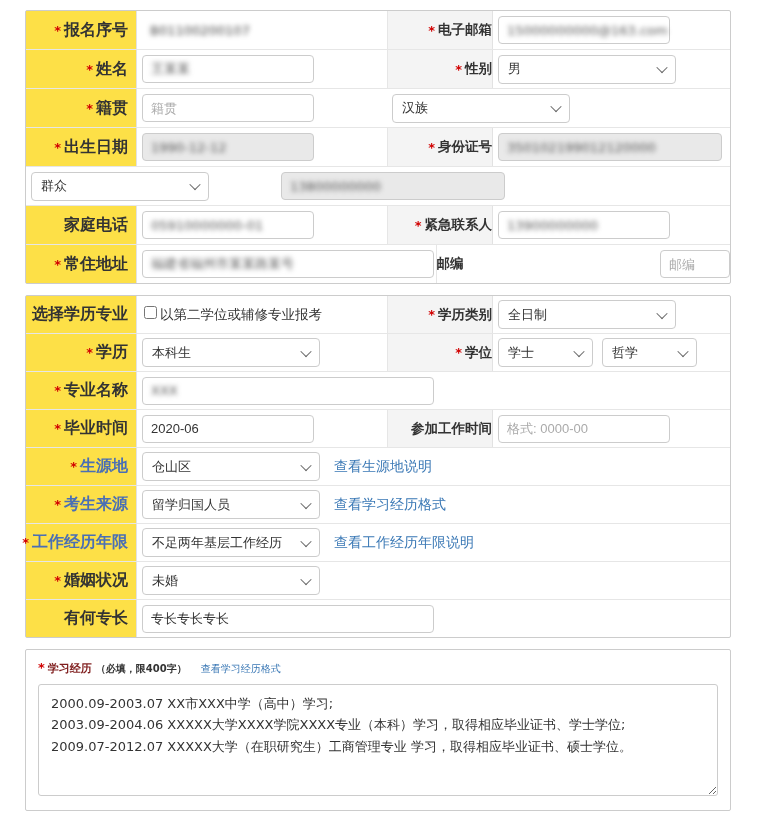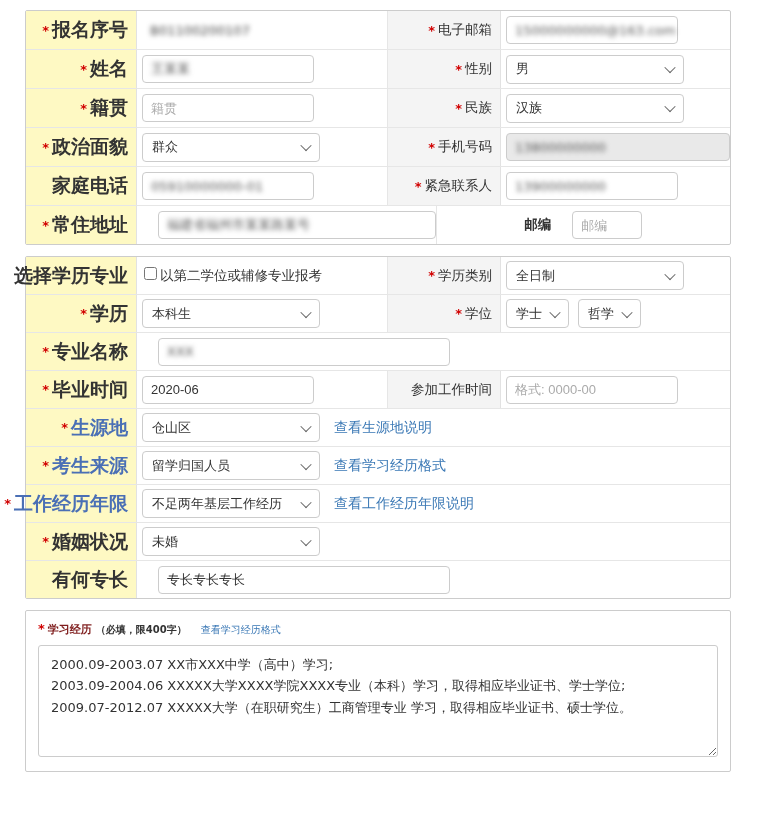"报名序号" .lbl { background: #fef9c3 -> #fde047; font-size: 19px -> 16px }
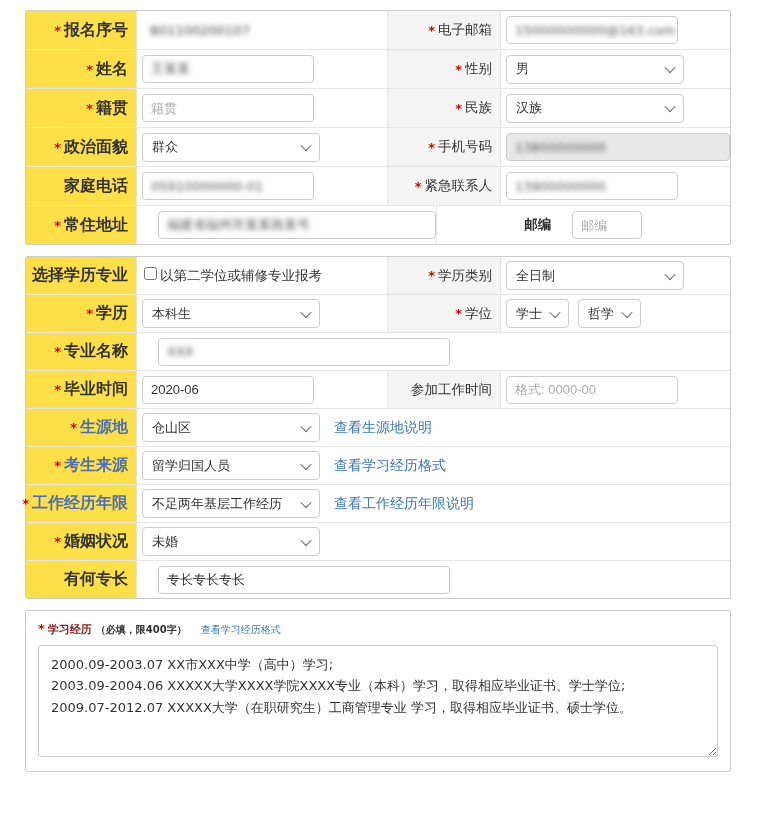"电子邮箱" .lbl2 { font-weight: 400 -> 700; padding-right: 8px -> 0 }
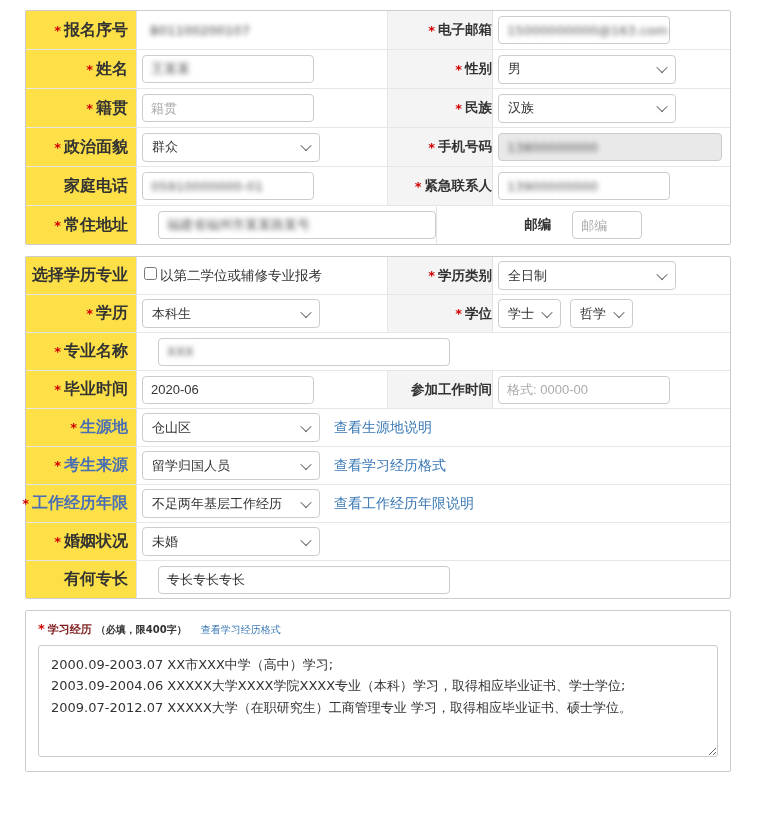"民族" div.lbl2 { html: <div> <span>民族</span> </div> -> none }
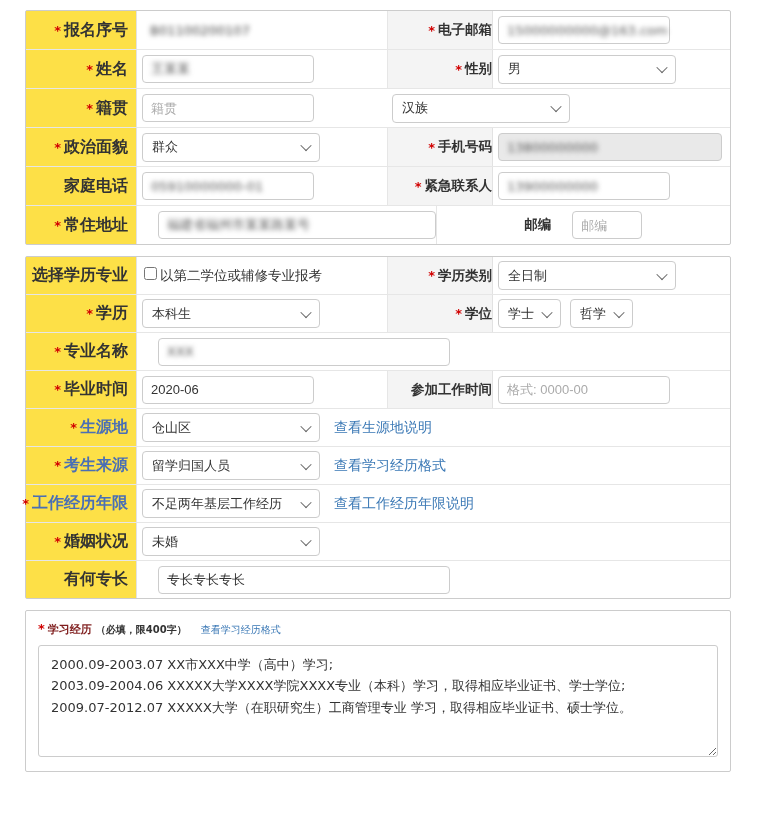"出生日期" div.row { html: none -> <div> <div> <span>出生日期</span> </div> <div> <div> <span>1990-12-12</span> </div> </div> <div> <span>身份证号</span> </div> <div> <div> <span>350102199012120000</span> </div> </div> </div> }
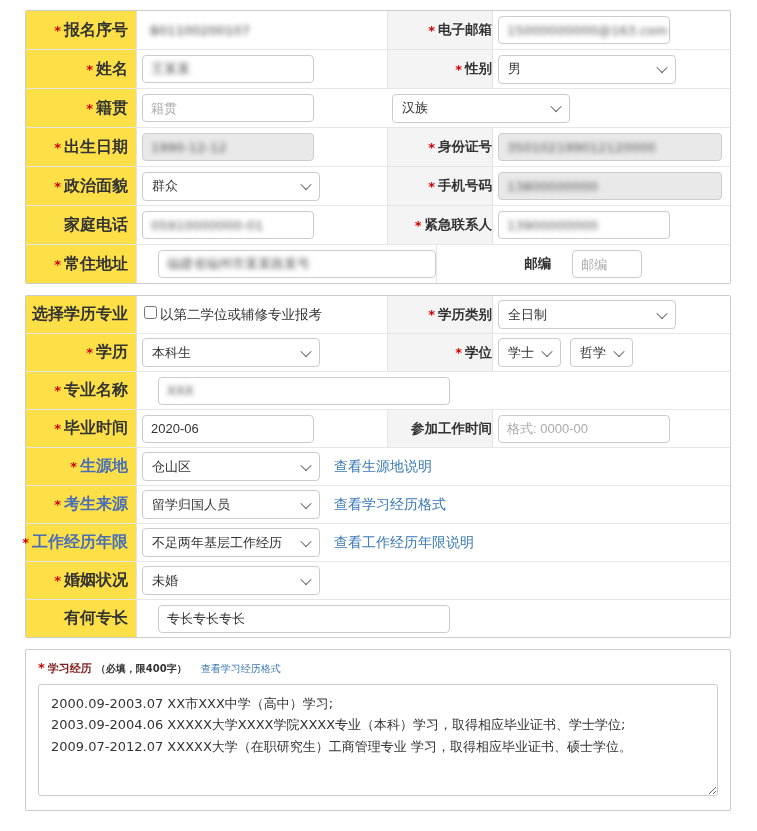"政治面貌" div.lbl { html: <div> <span>政治面貌</span> </div> -> none }
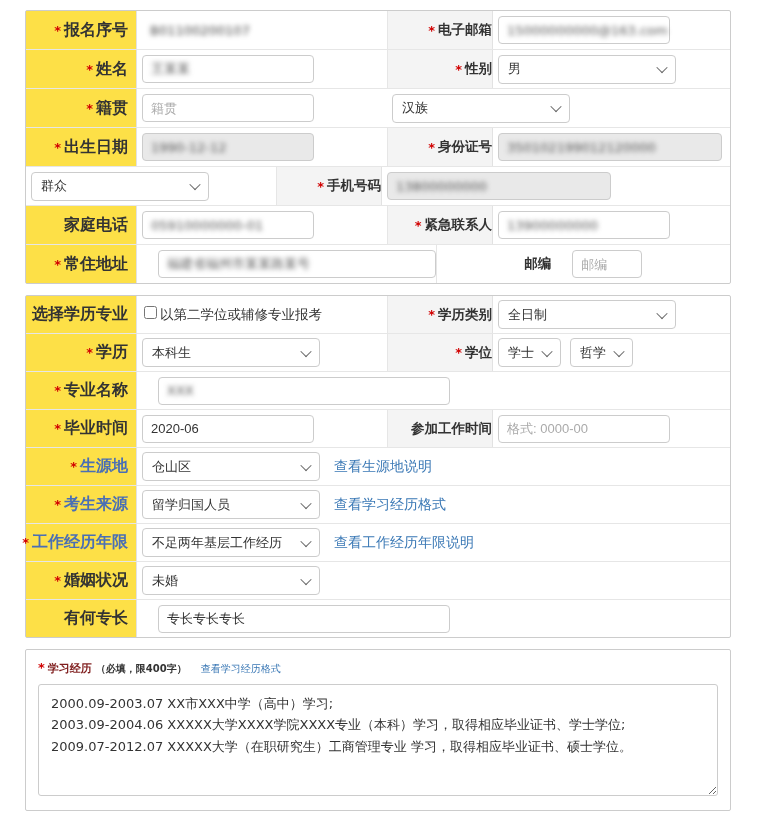"手机号码" div.lbl2 { html: <div> <span>手机号码</span> </div> -> none }
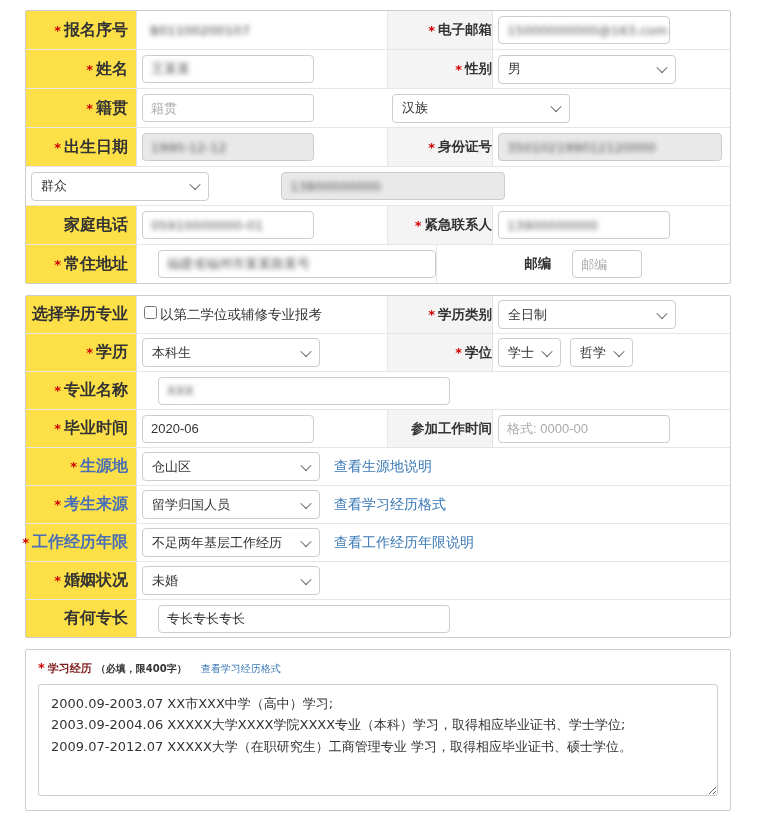"邮编" .post-cell { justify-content: center -> space-between }
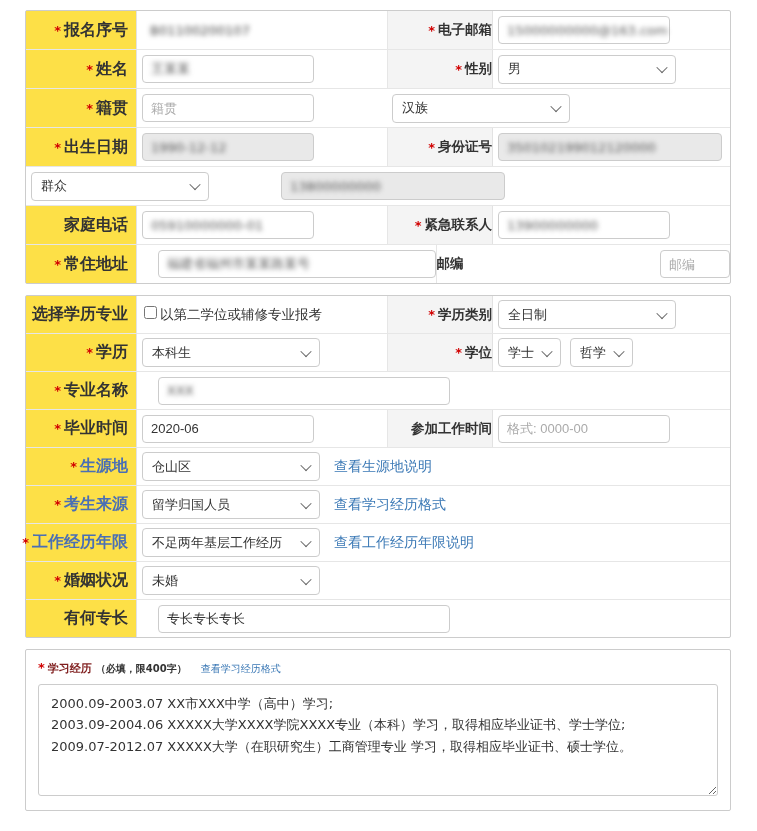"学士" .select.small { width: 63px -> 95px }
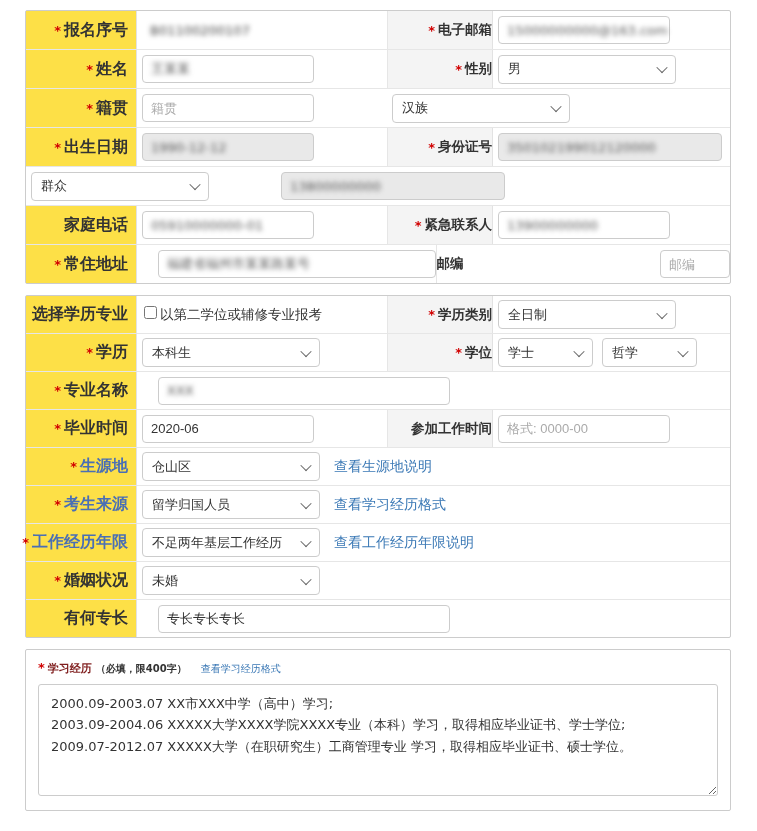"专长专长专长" .w-wide { margin-left: 16px -> none }
